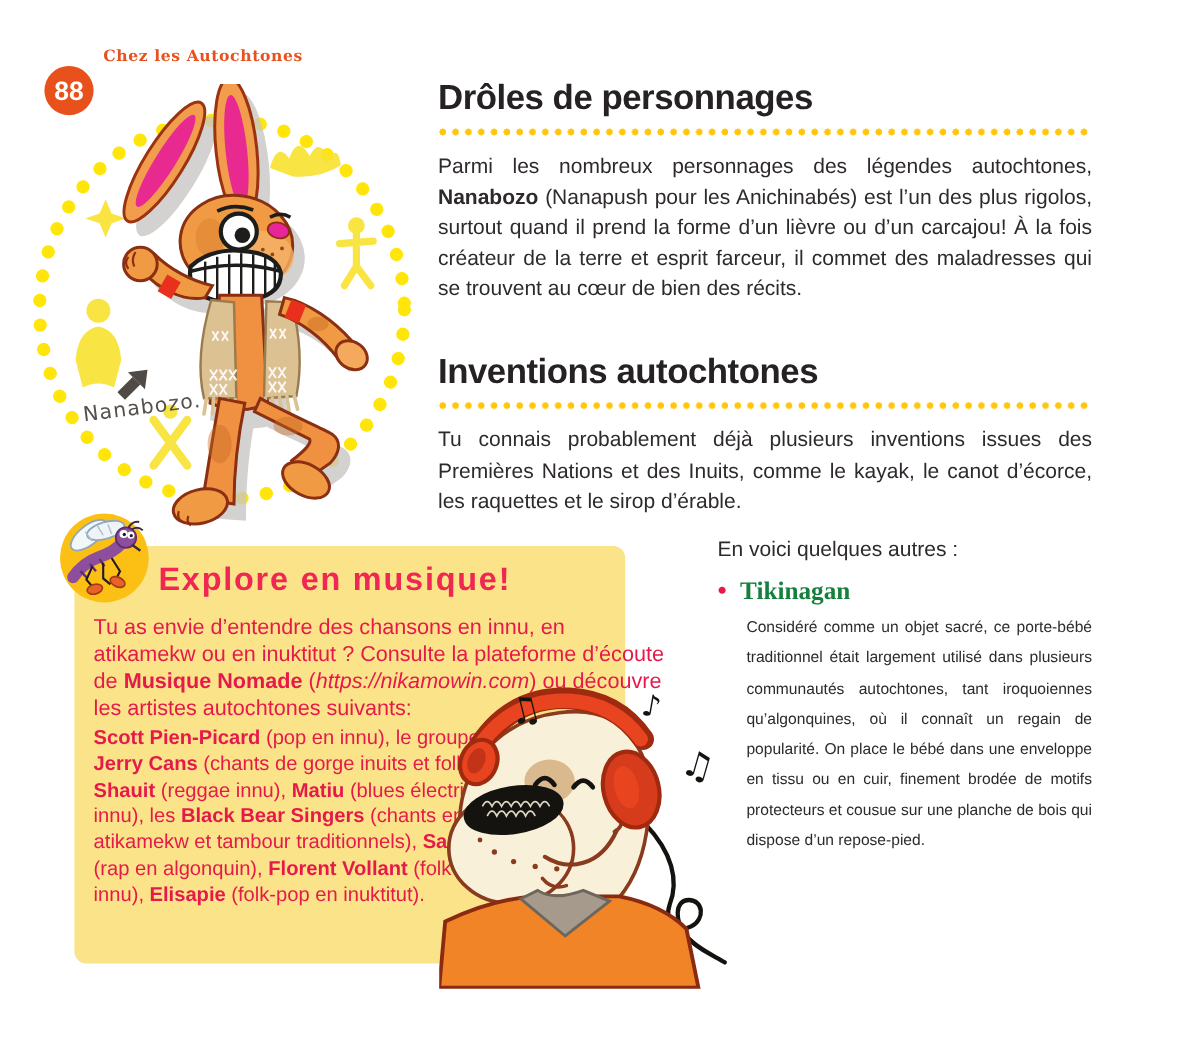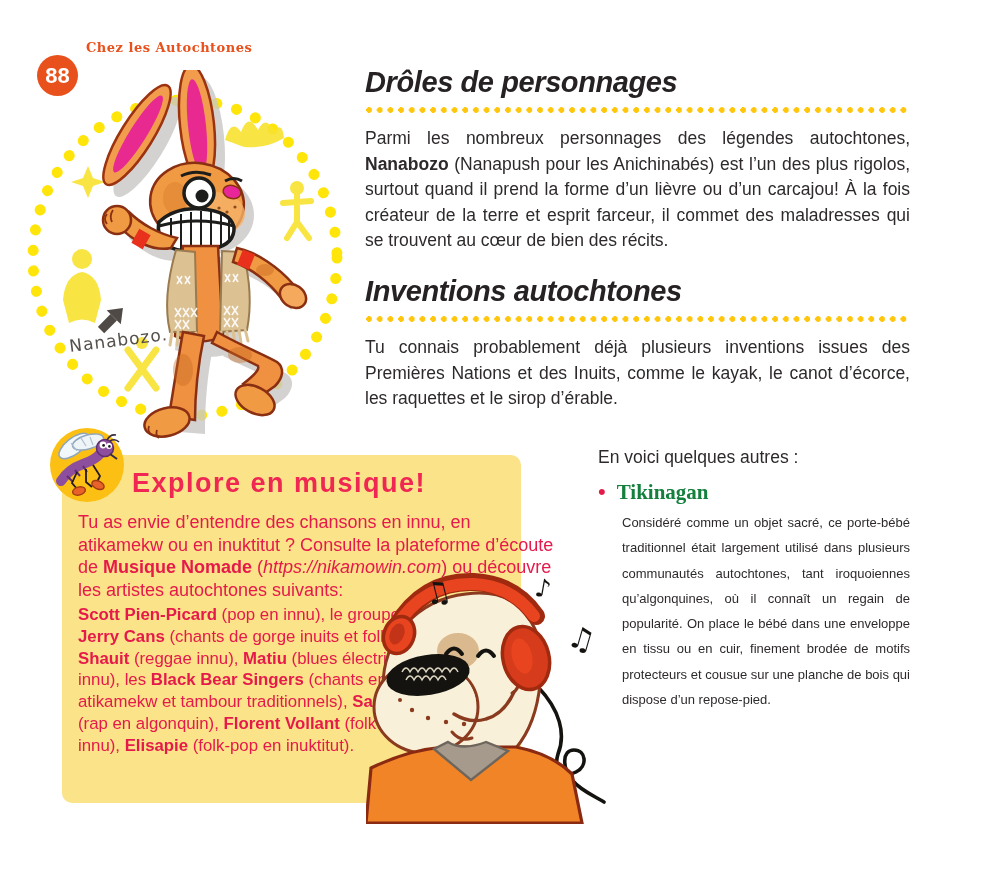"Drôles de personnages" .section-title { font-style: italic -> none }
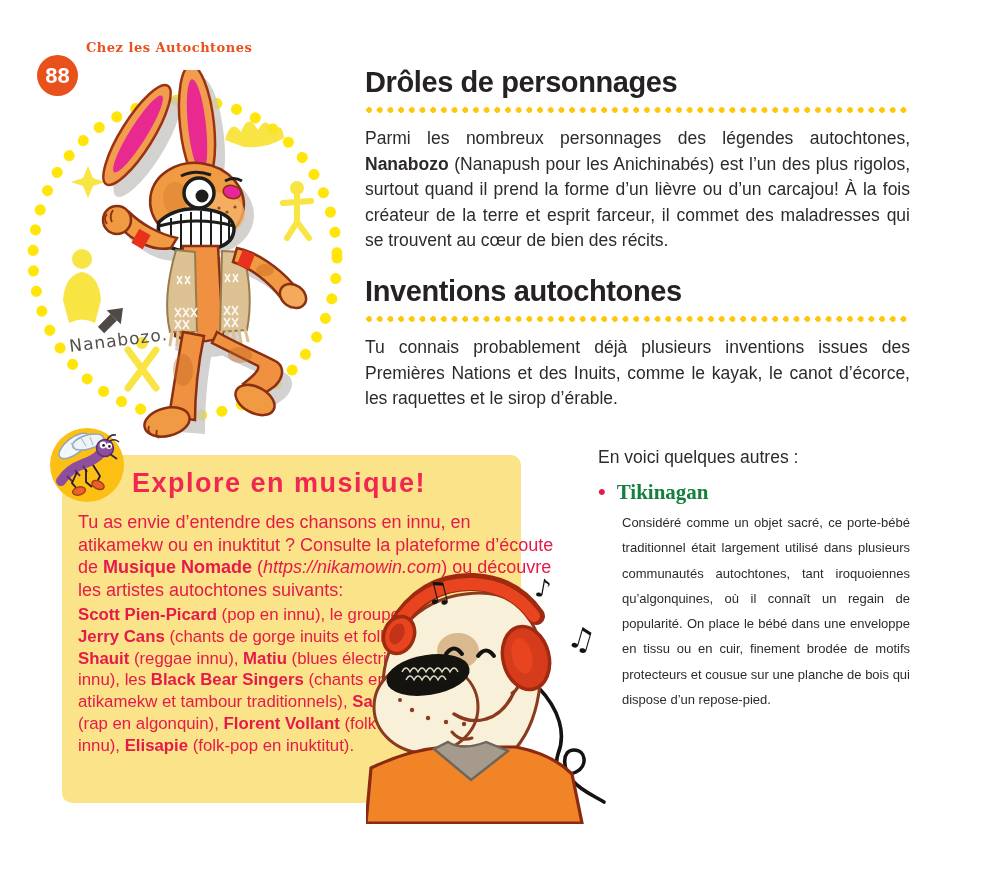"Inventions autochtones" .section-gap { margin-top: 19px -> 38px }
